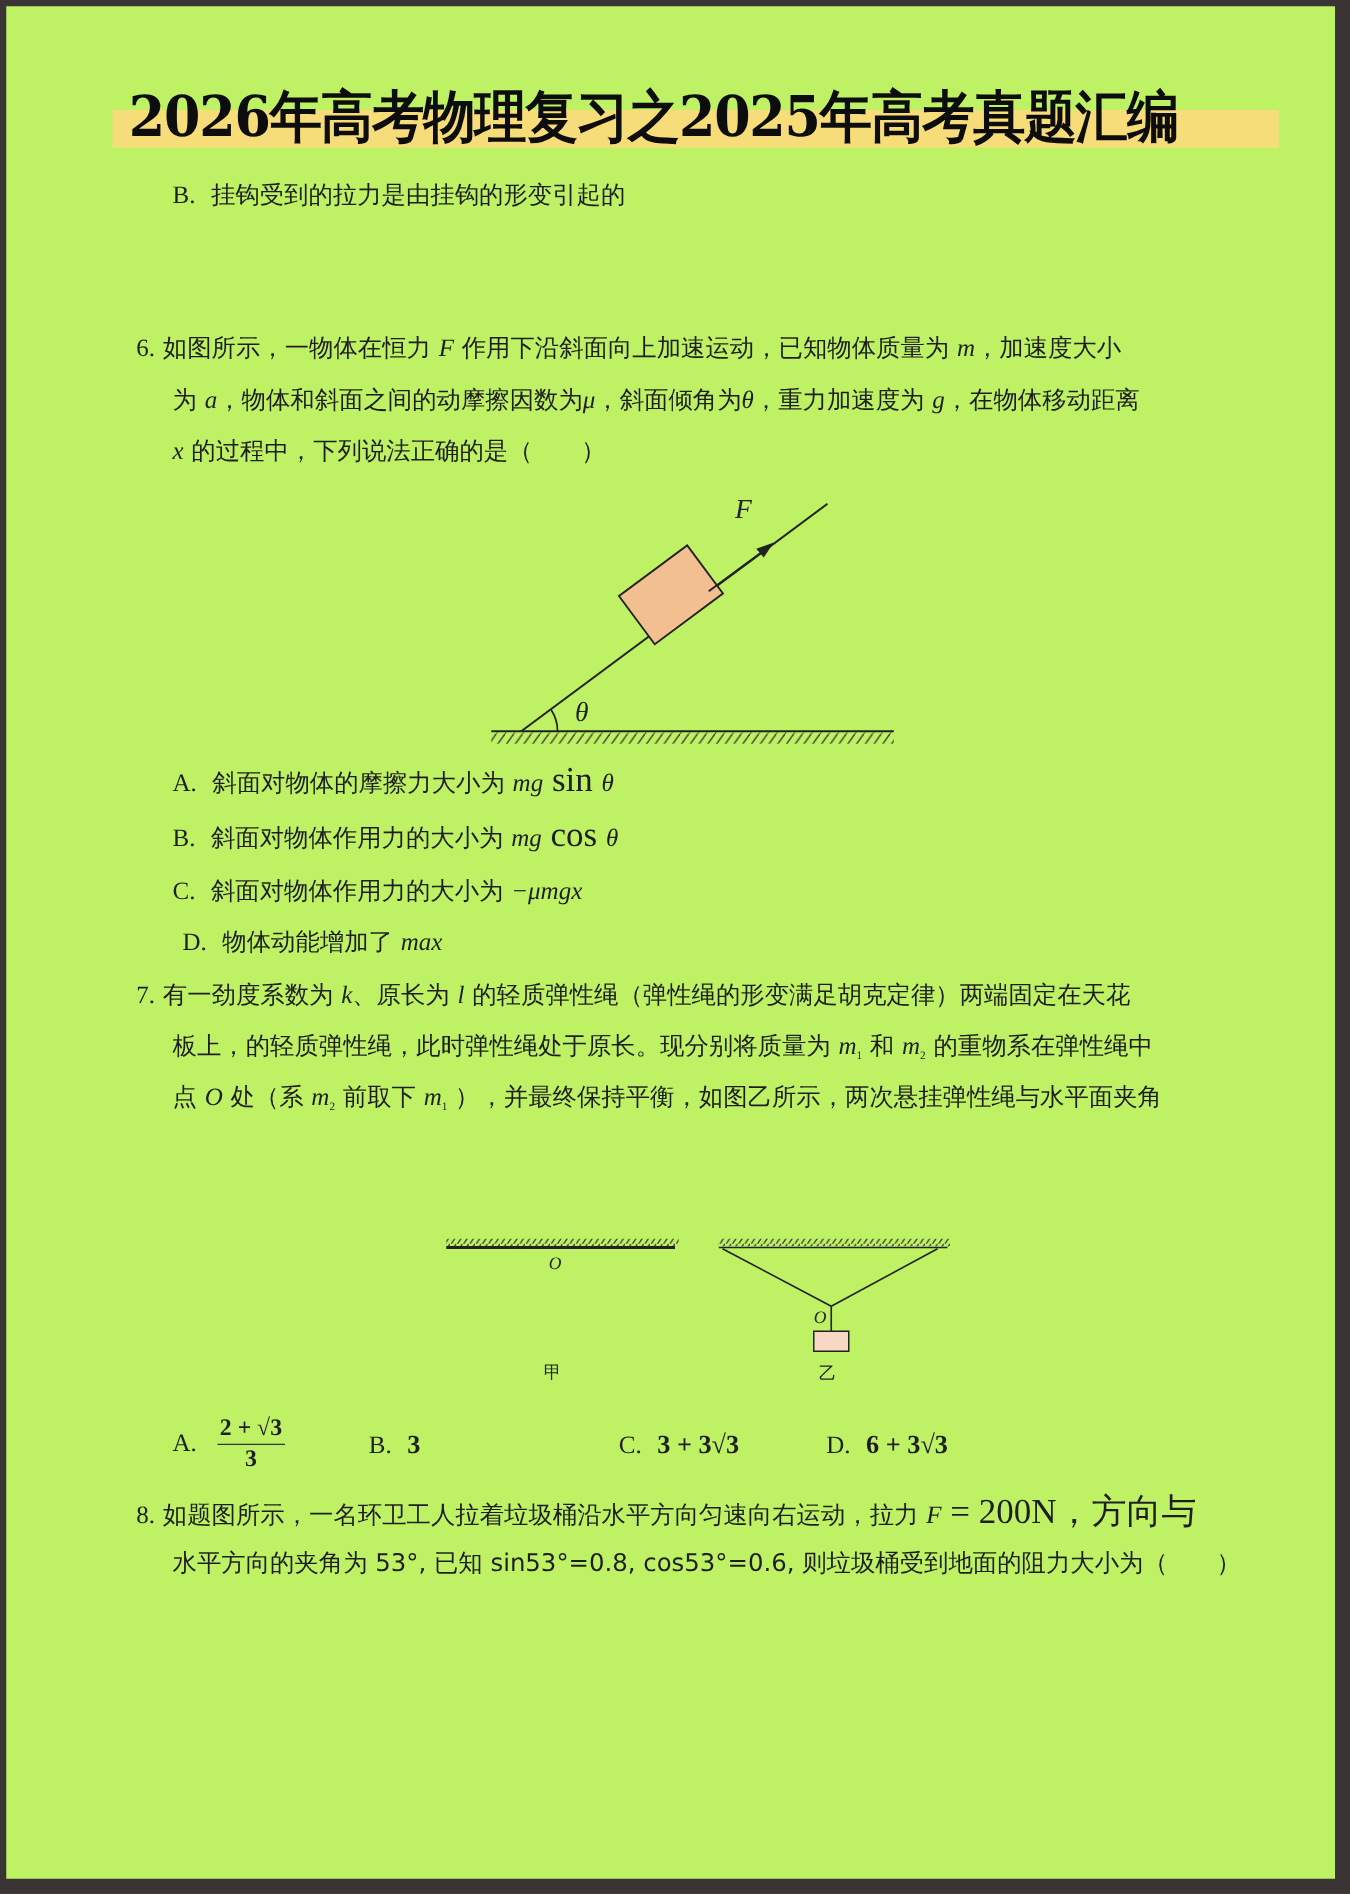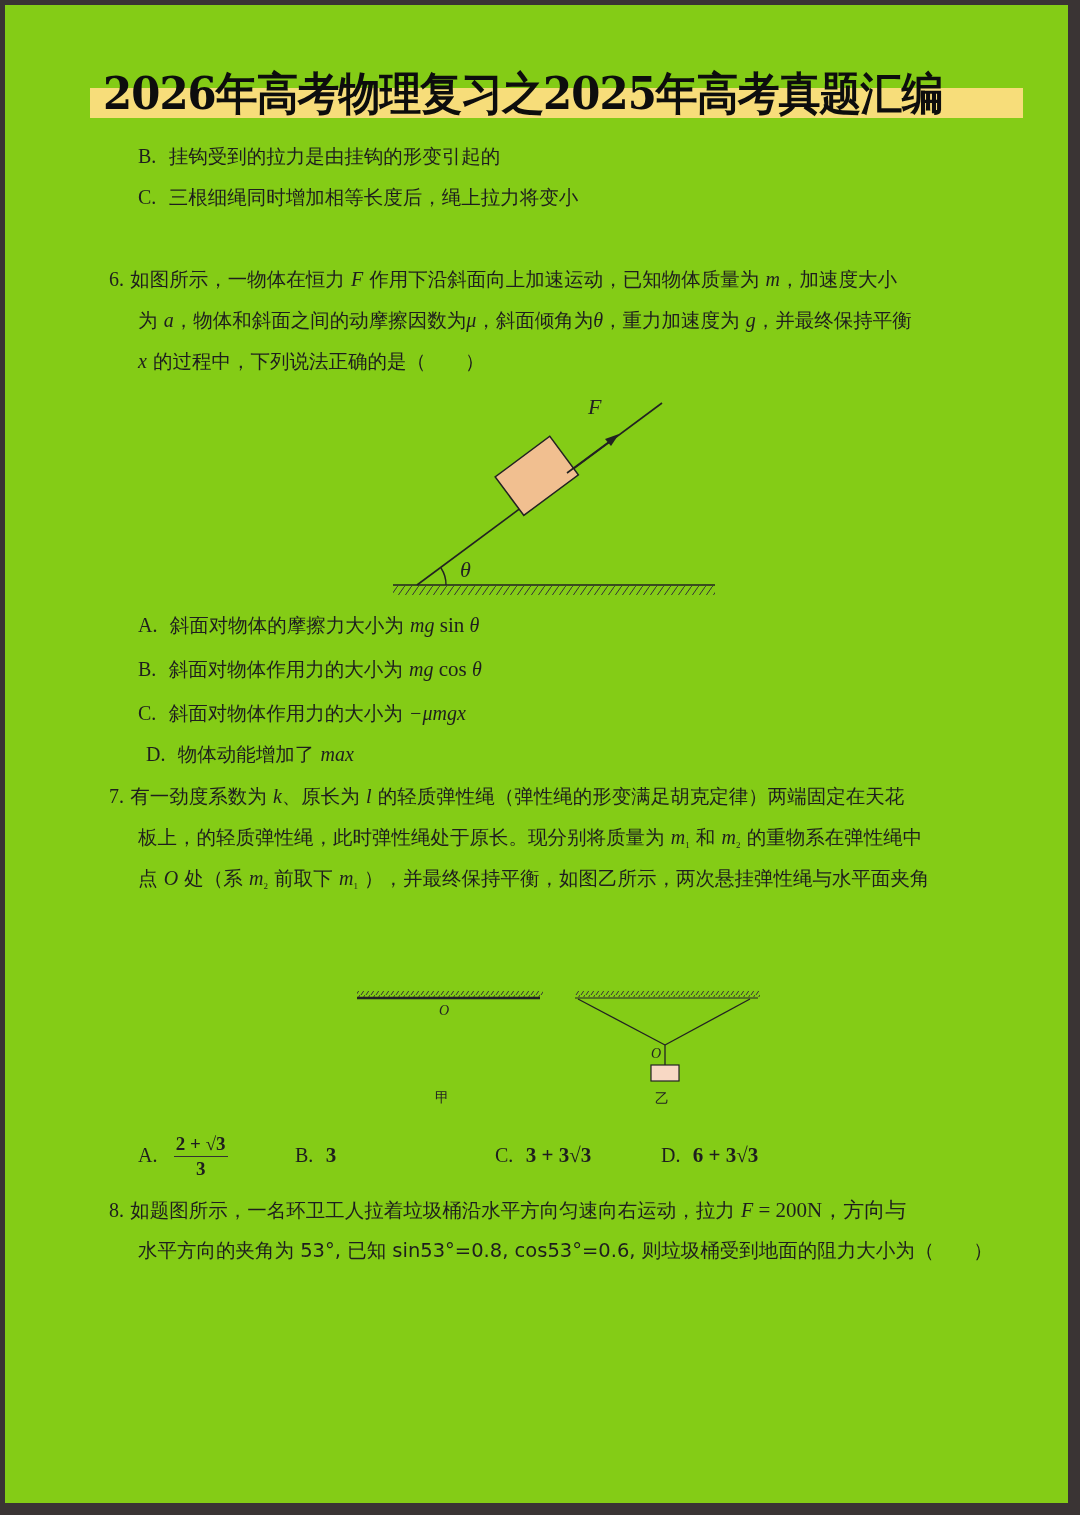"2026年高考物理复习之2025年高考真题汇编" .page { background: #84cc16 -> #bef264 }
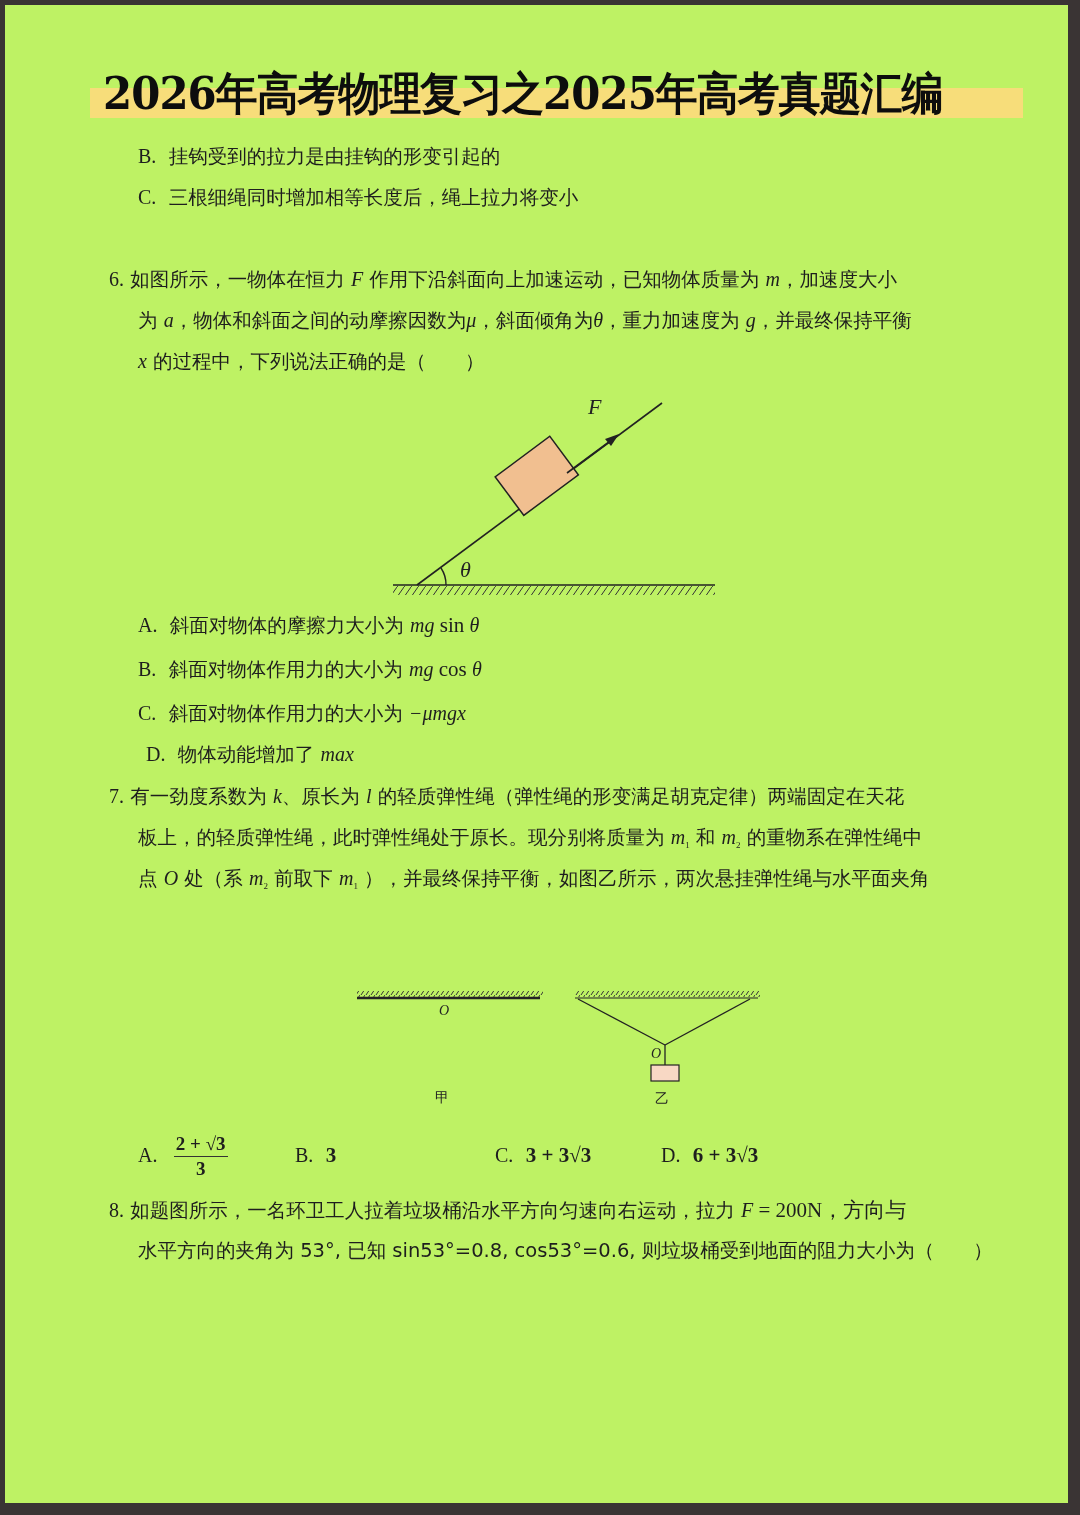"C. 三根细绳同时增加相等长度后，绳上拉力将变小" div.line { html: <div> <span>C.</span>&nbsp; <span>三根细绳同时增加相等长度后，绳上拉力将变小</span> </div> -> none }
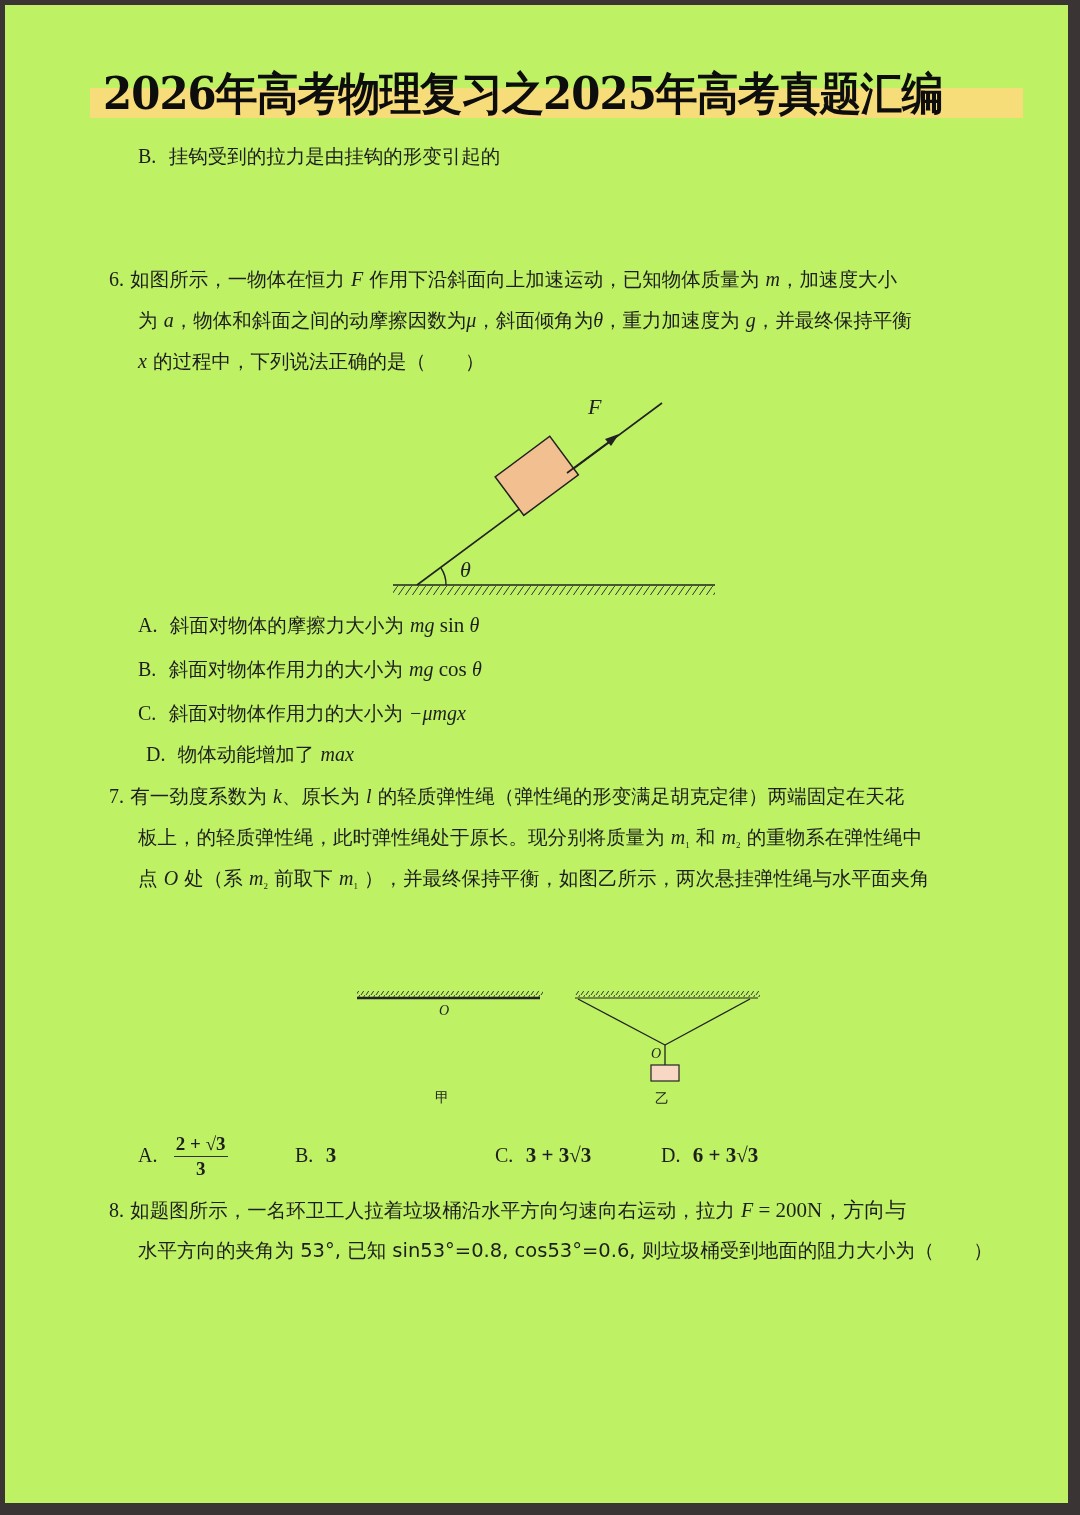"，并最终保持平衡" span { text: 并最终保持平衡 -> 在物体移动距离 }
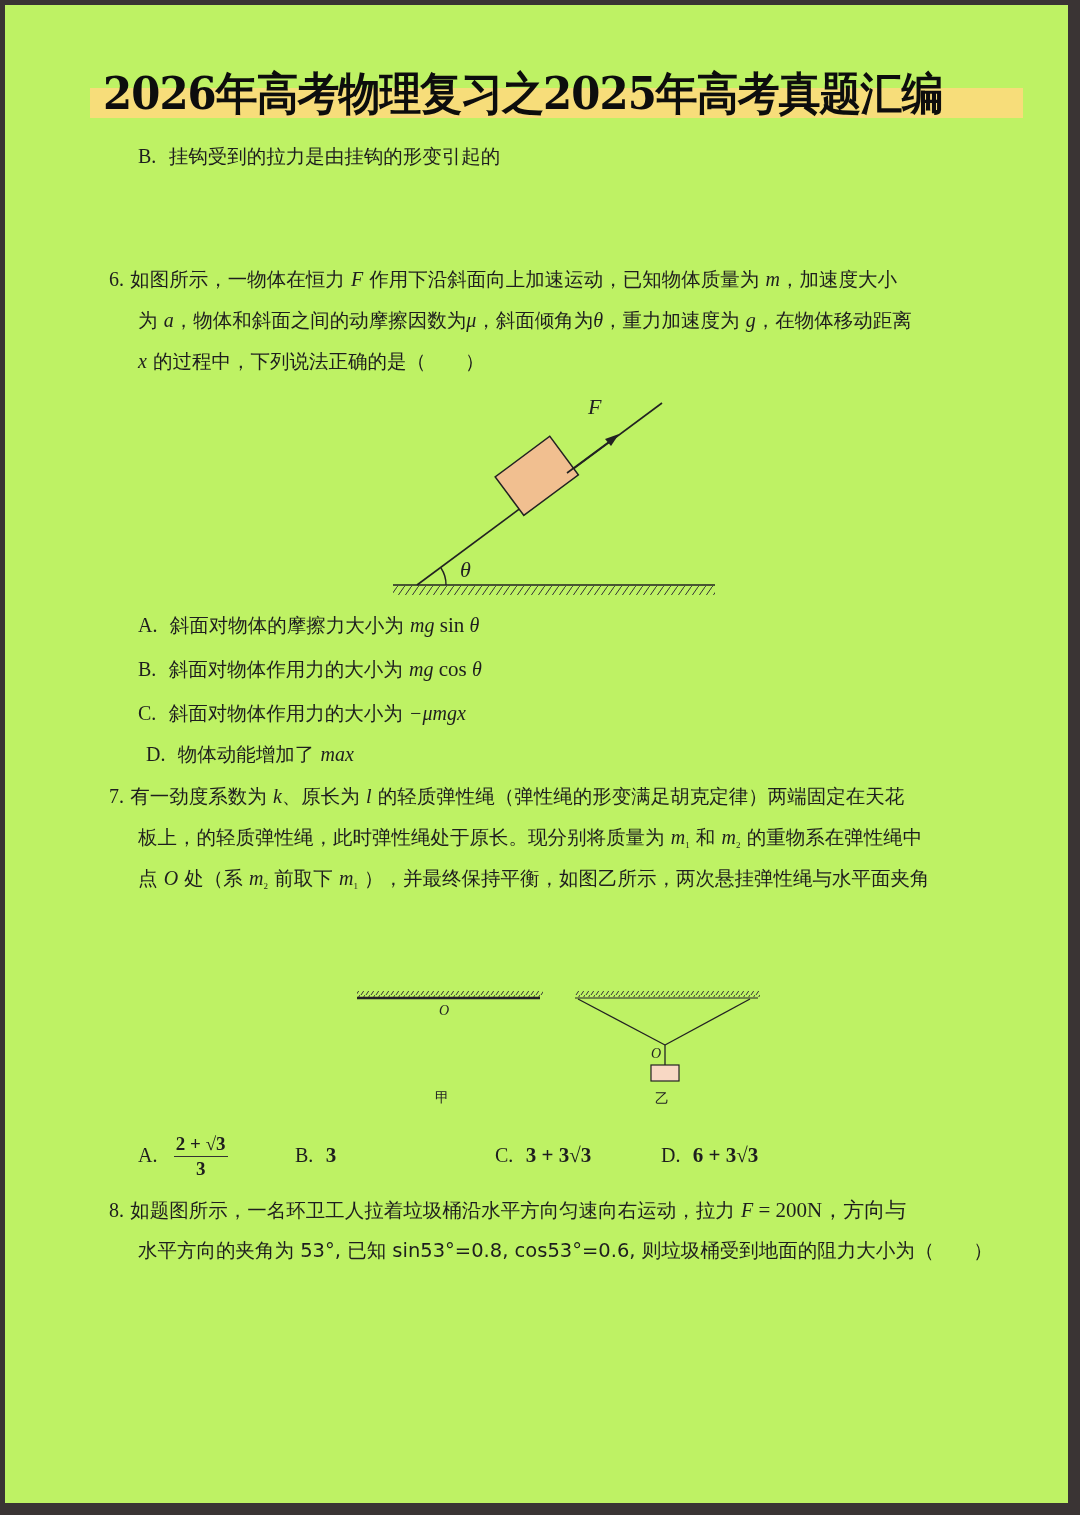"sin" .rm { font-size: 21px -> 28px }
